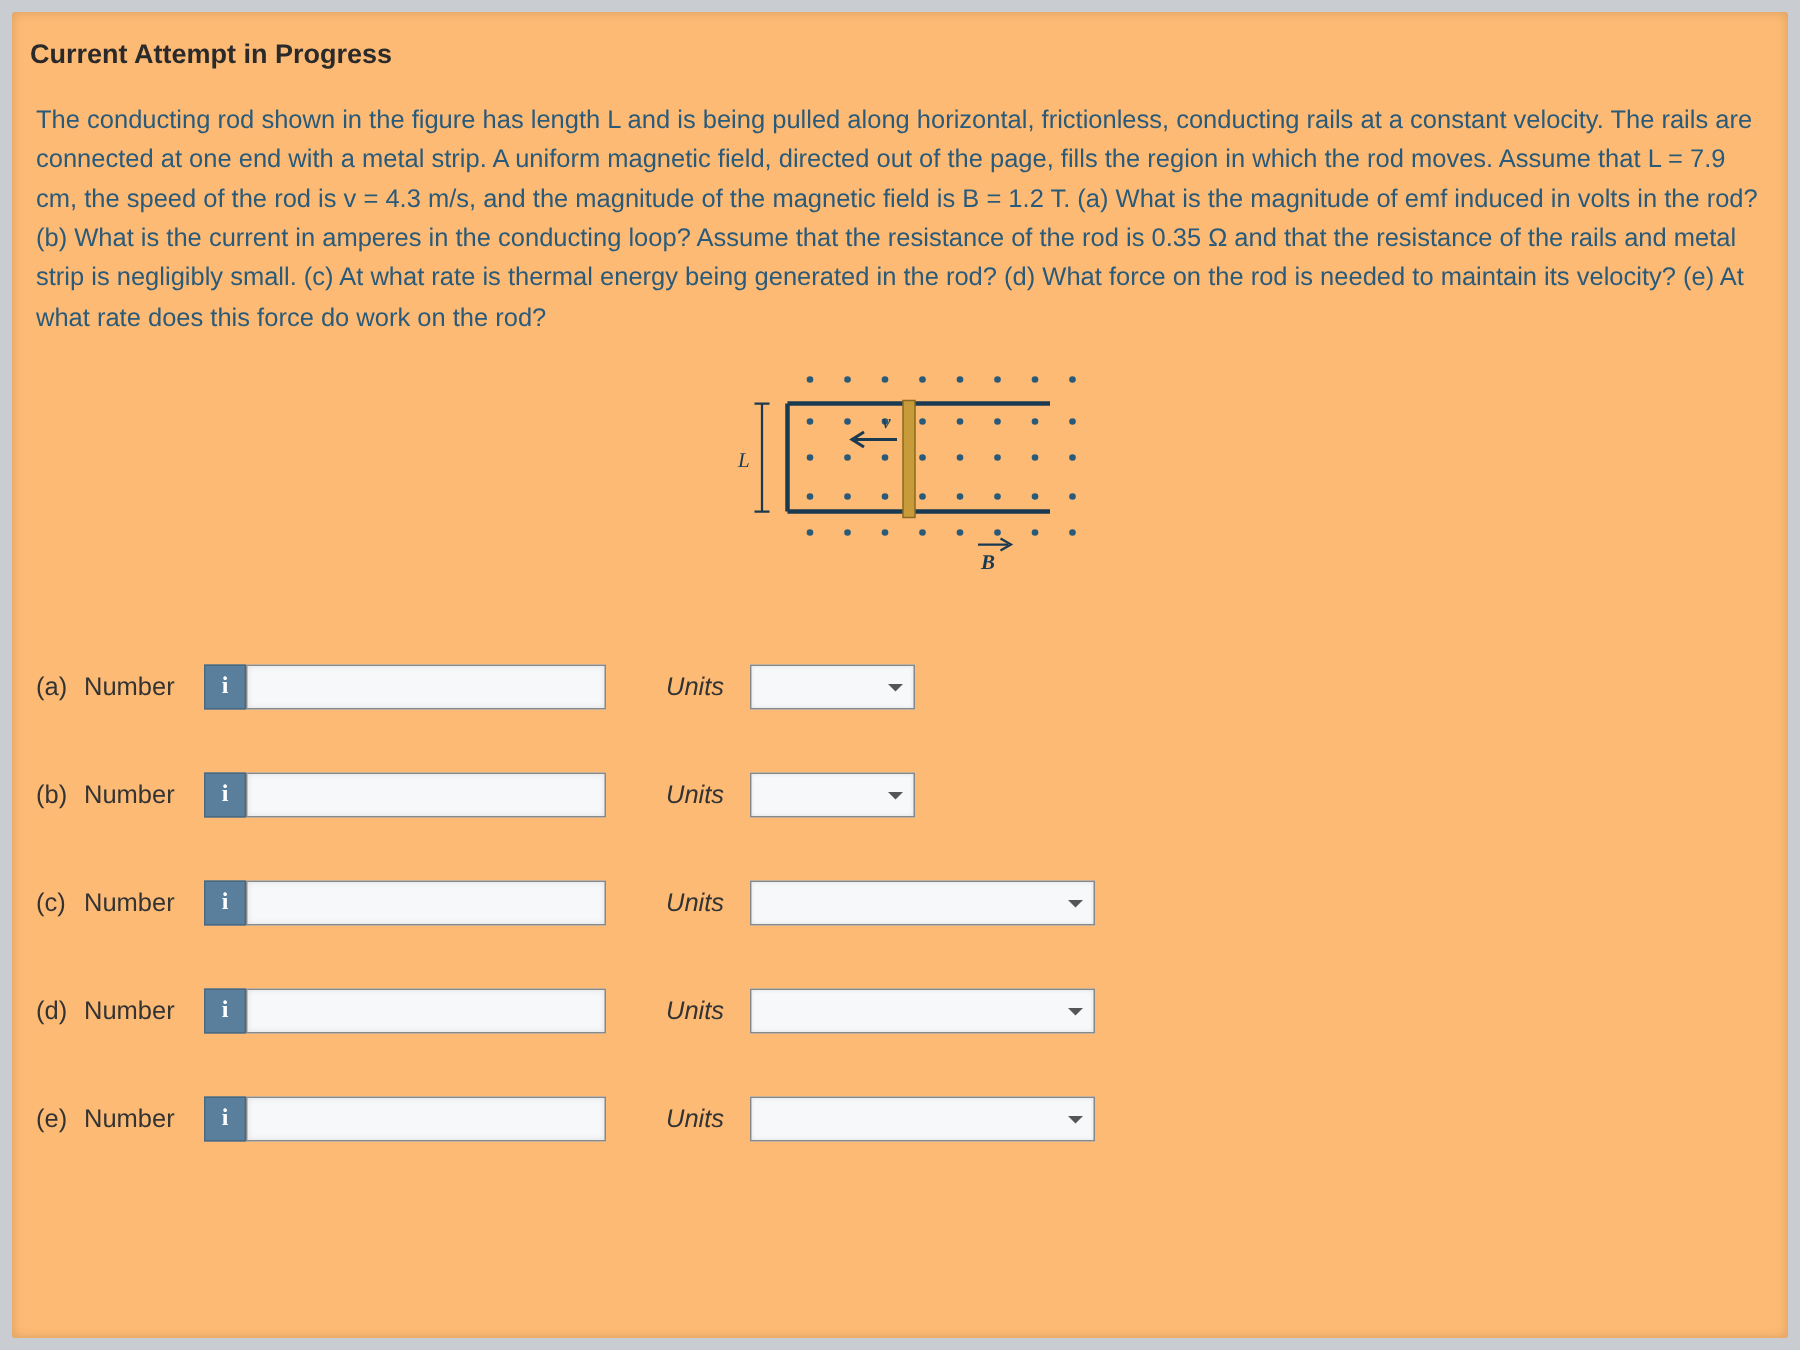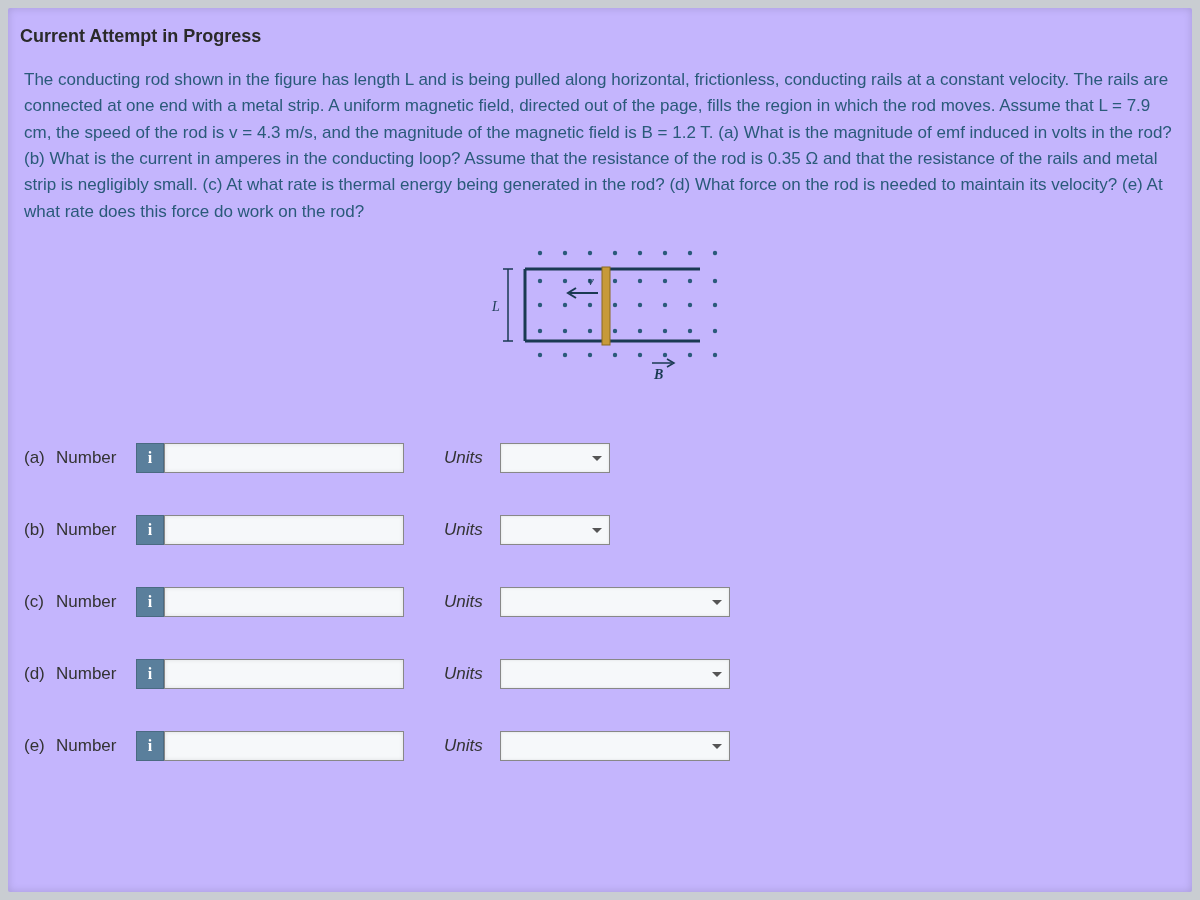"Current Attempt in Progress" .sheet { background: #c4b5fd -> #fdba74 }
